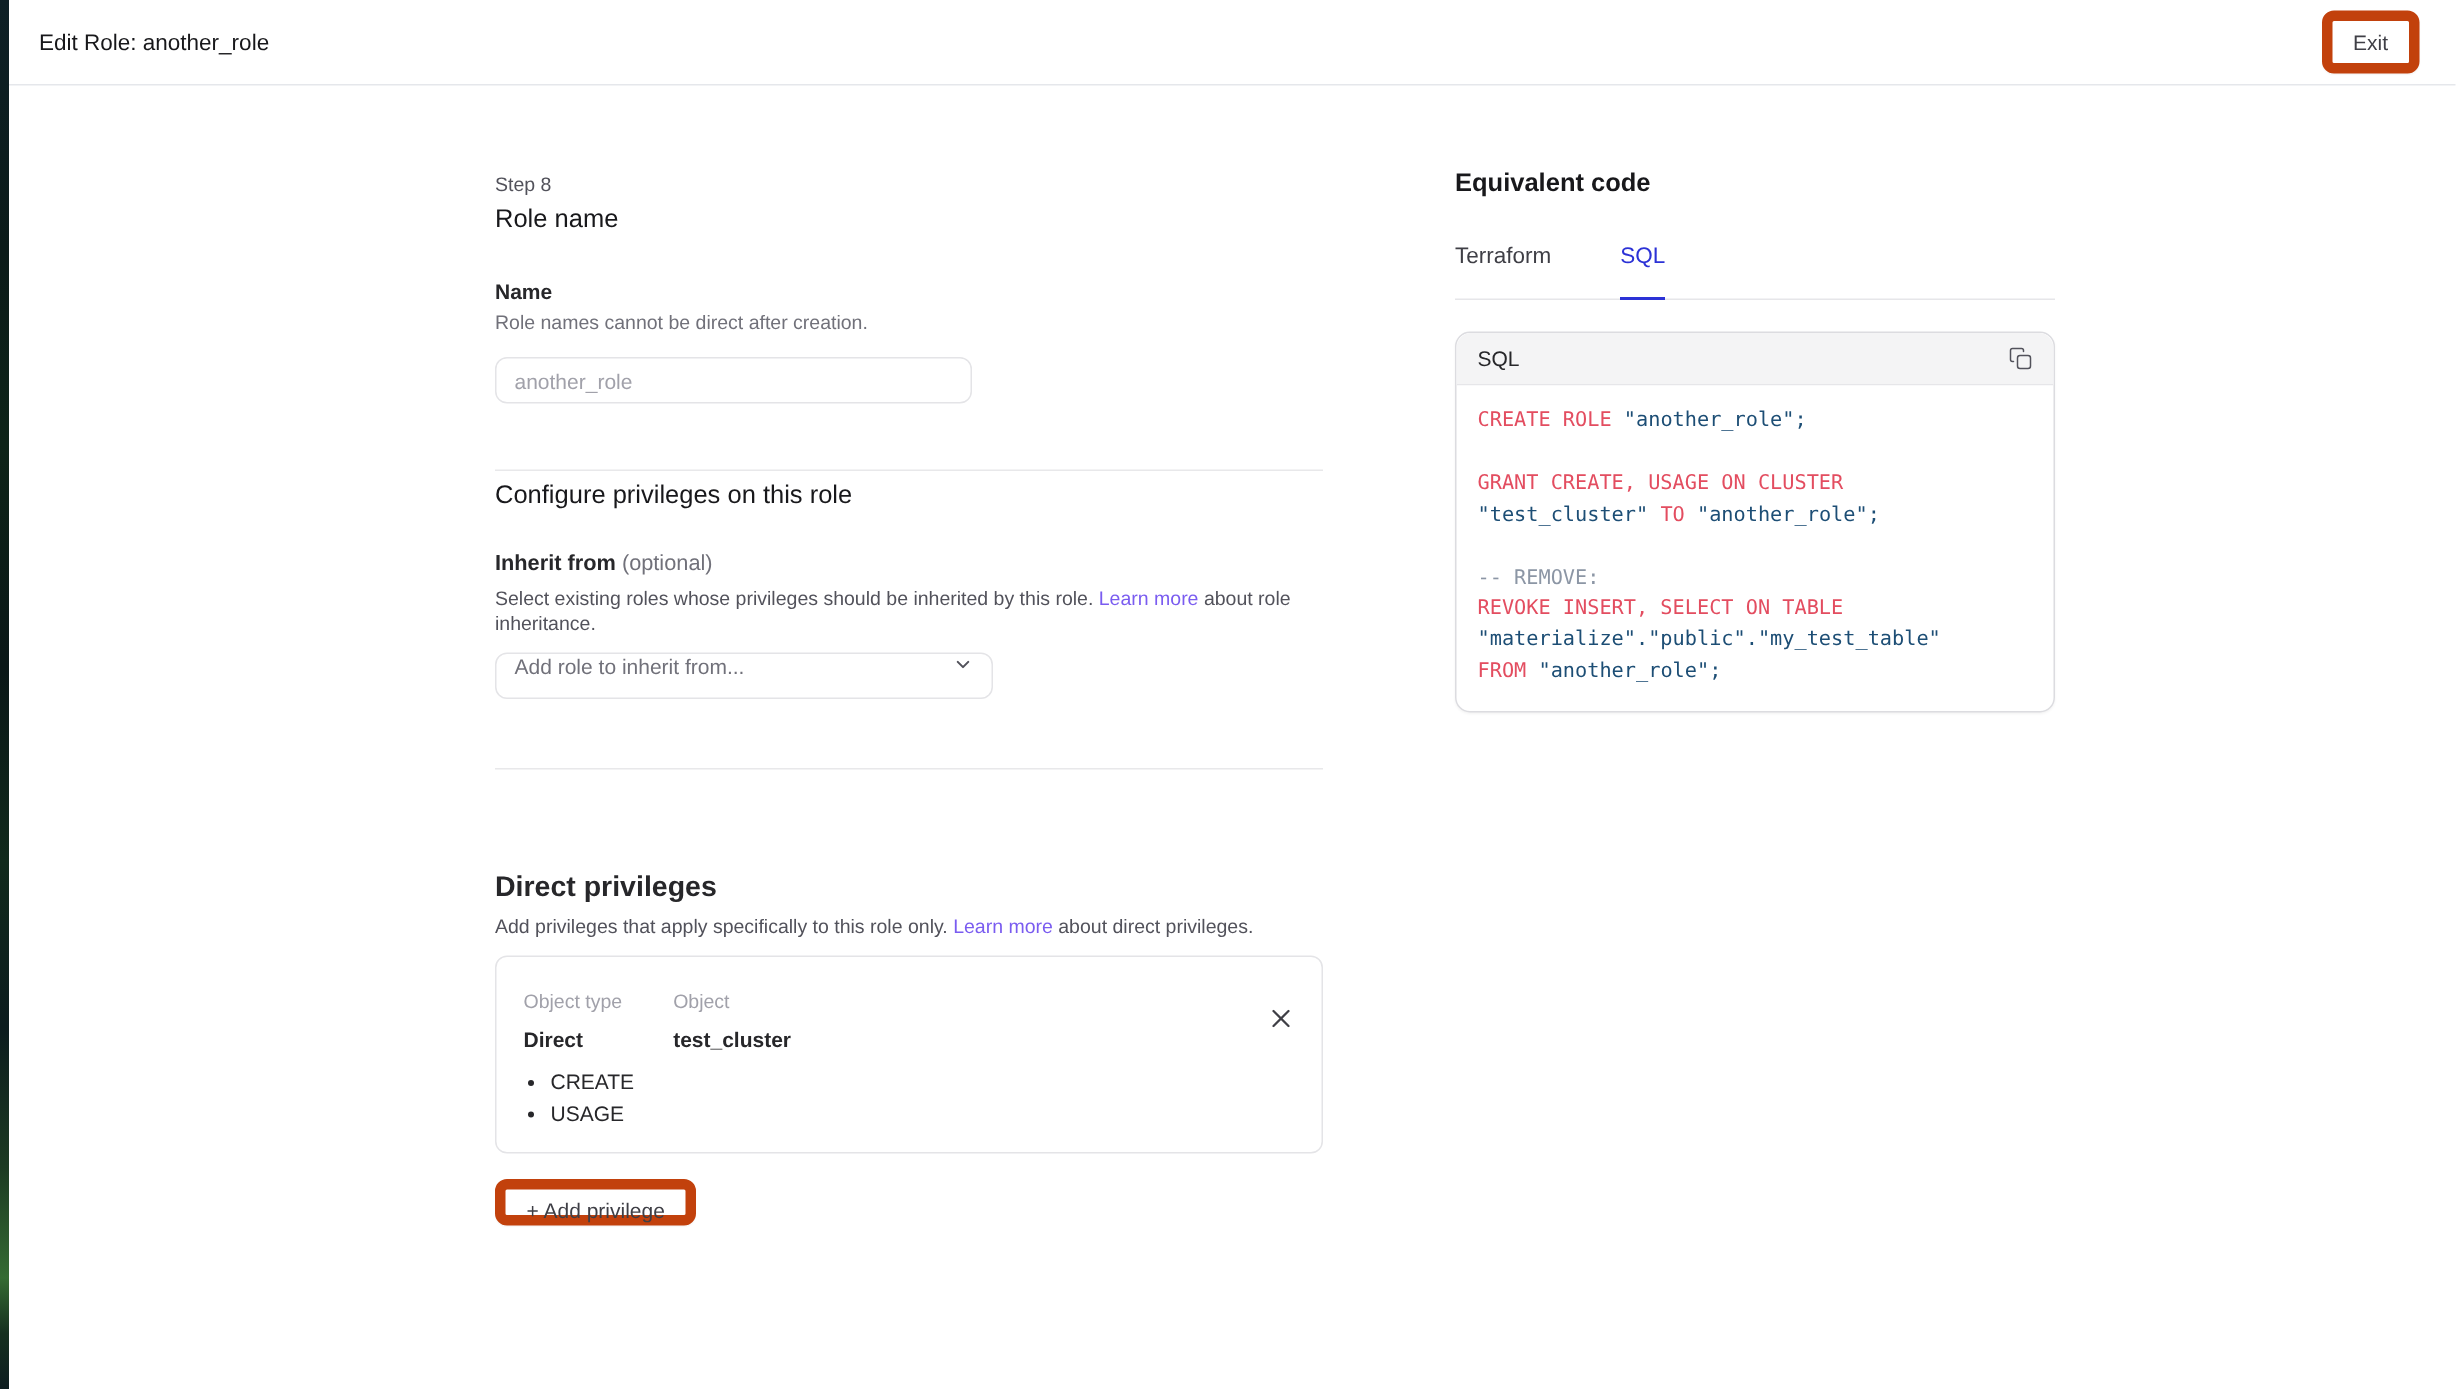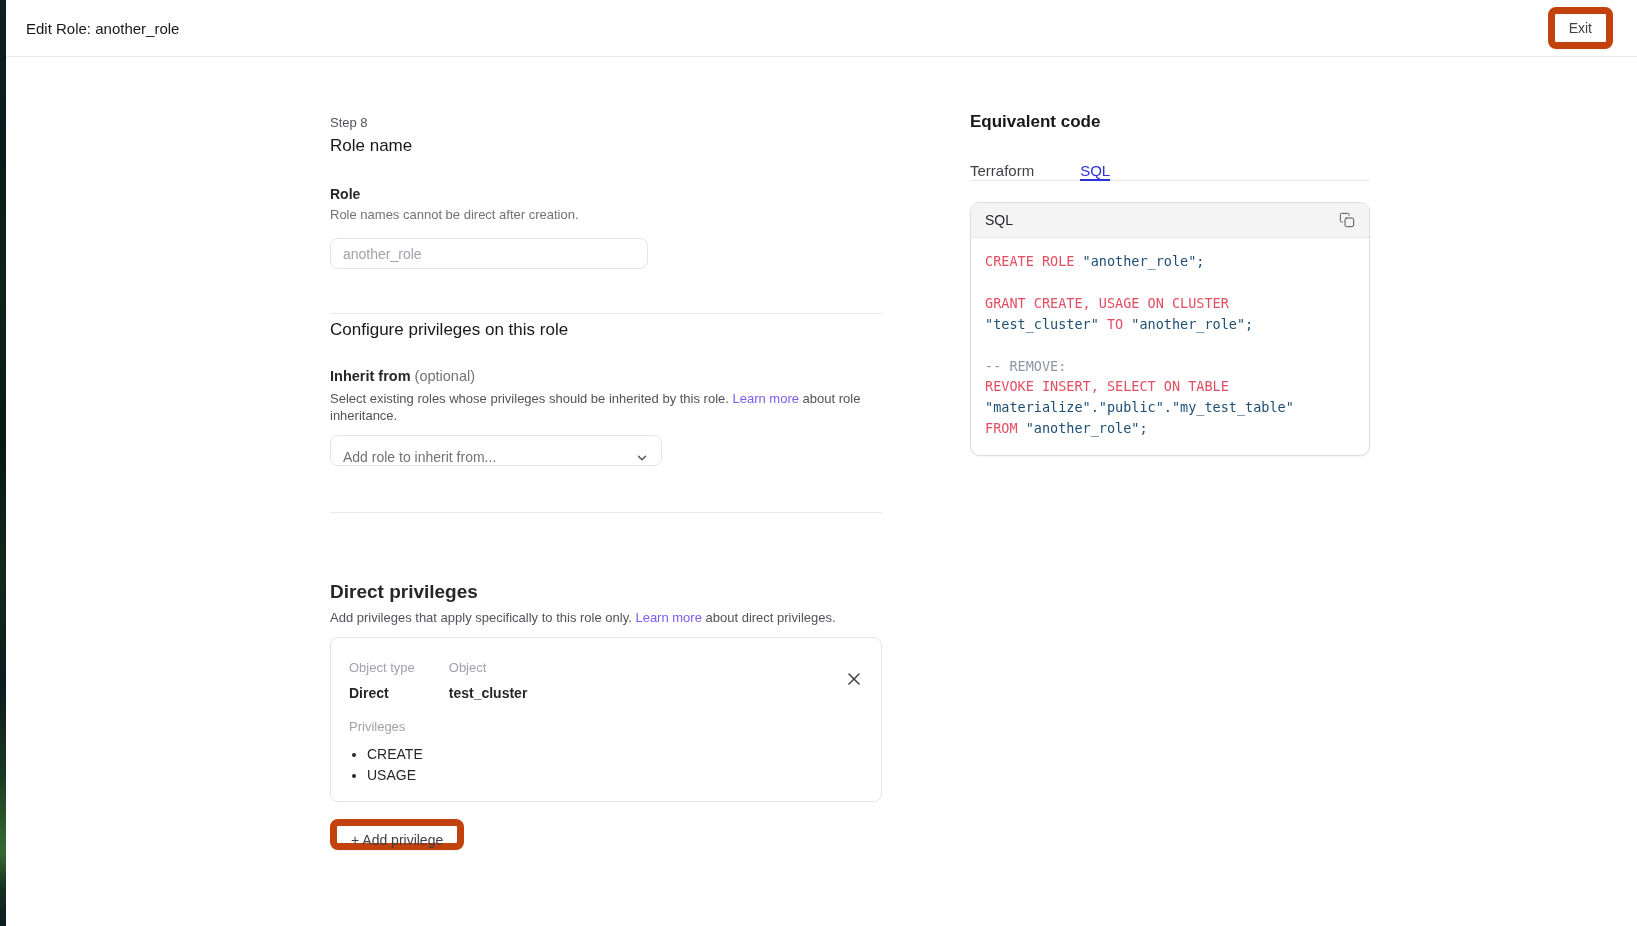"Terraform" .tab { padding-bottom: 0 -> 19px }
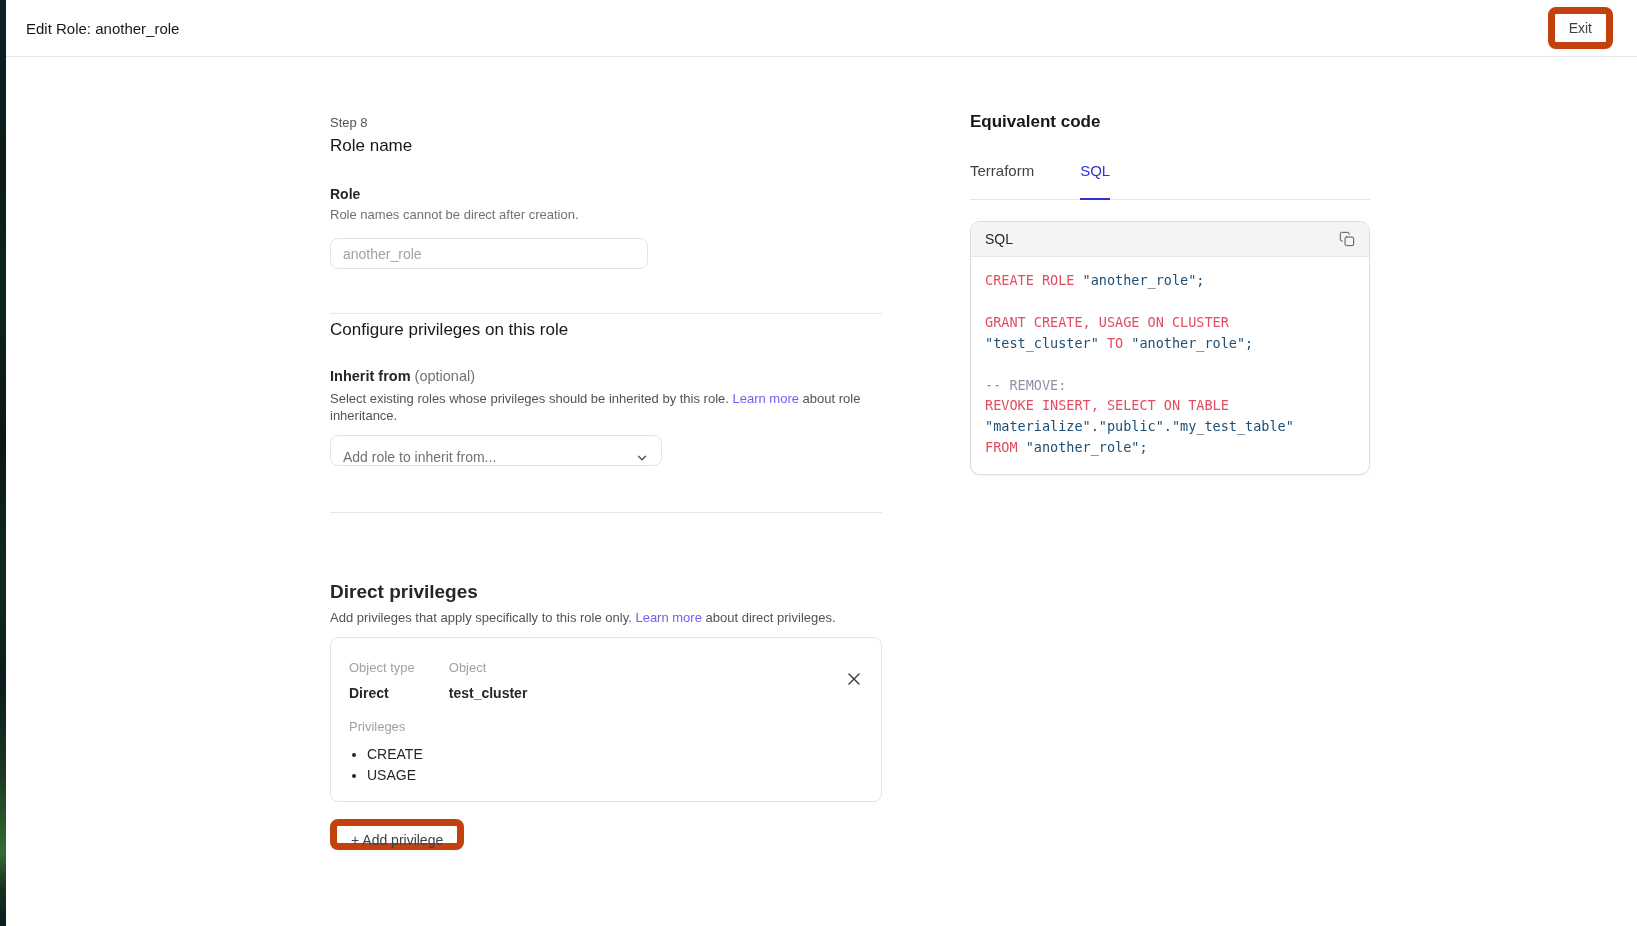"Role" div.field-label { text: Role -> Name }
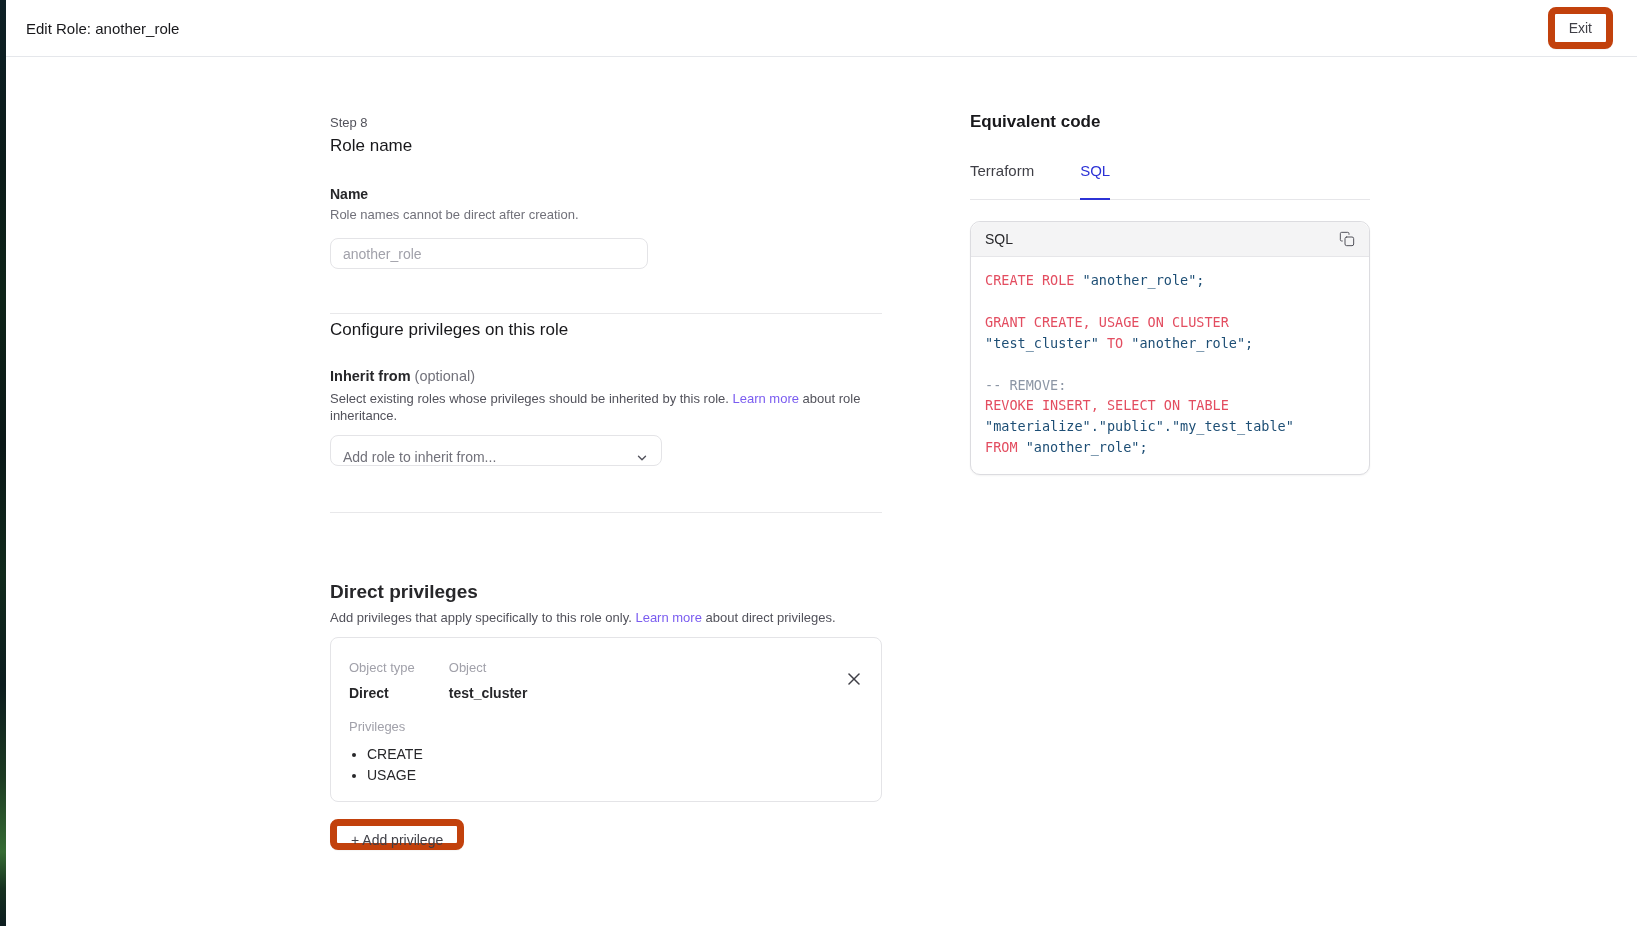"Add role to inherit from..." .select { align-items: flex-end -> flex-start }
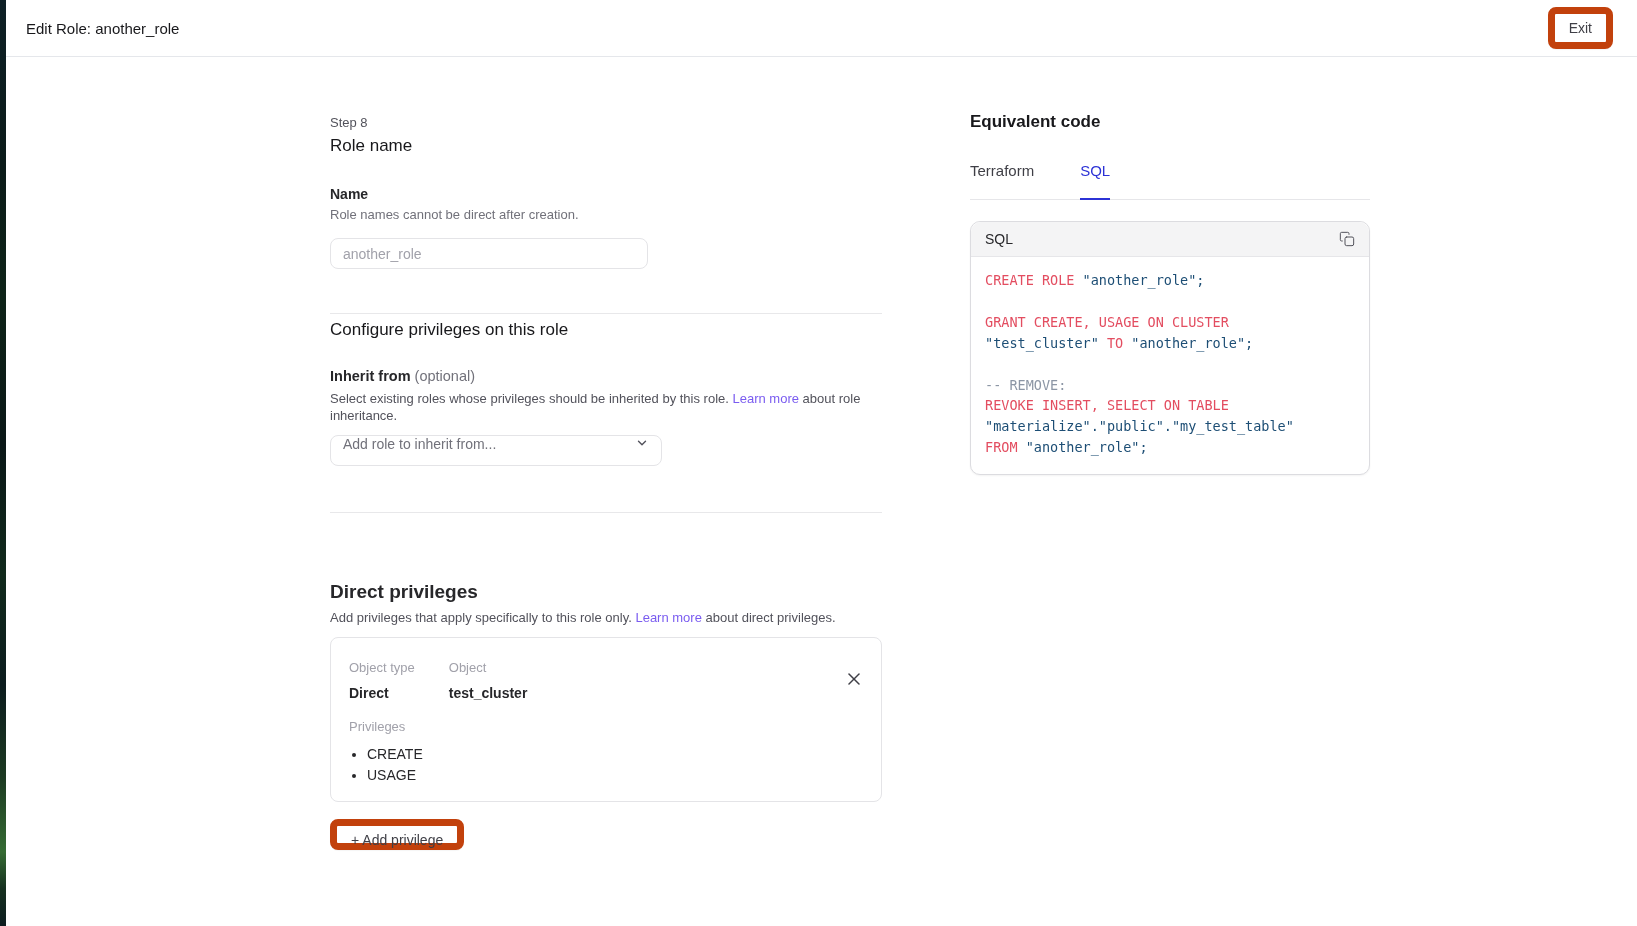"Privileges" div.priv-sub-label { html: <div>Privileges</div> -> none }
